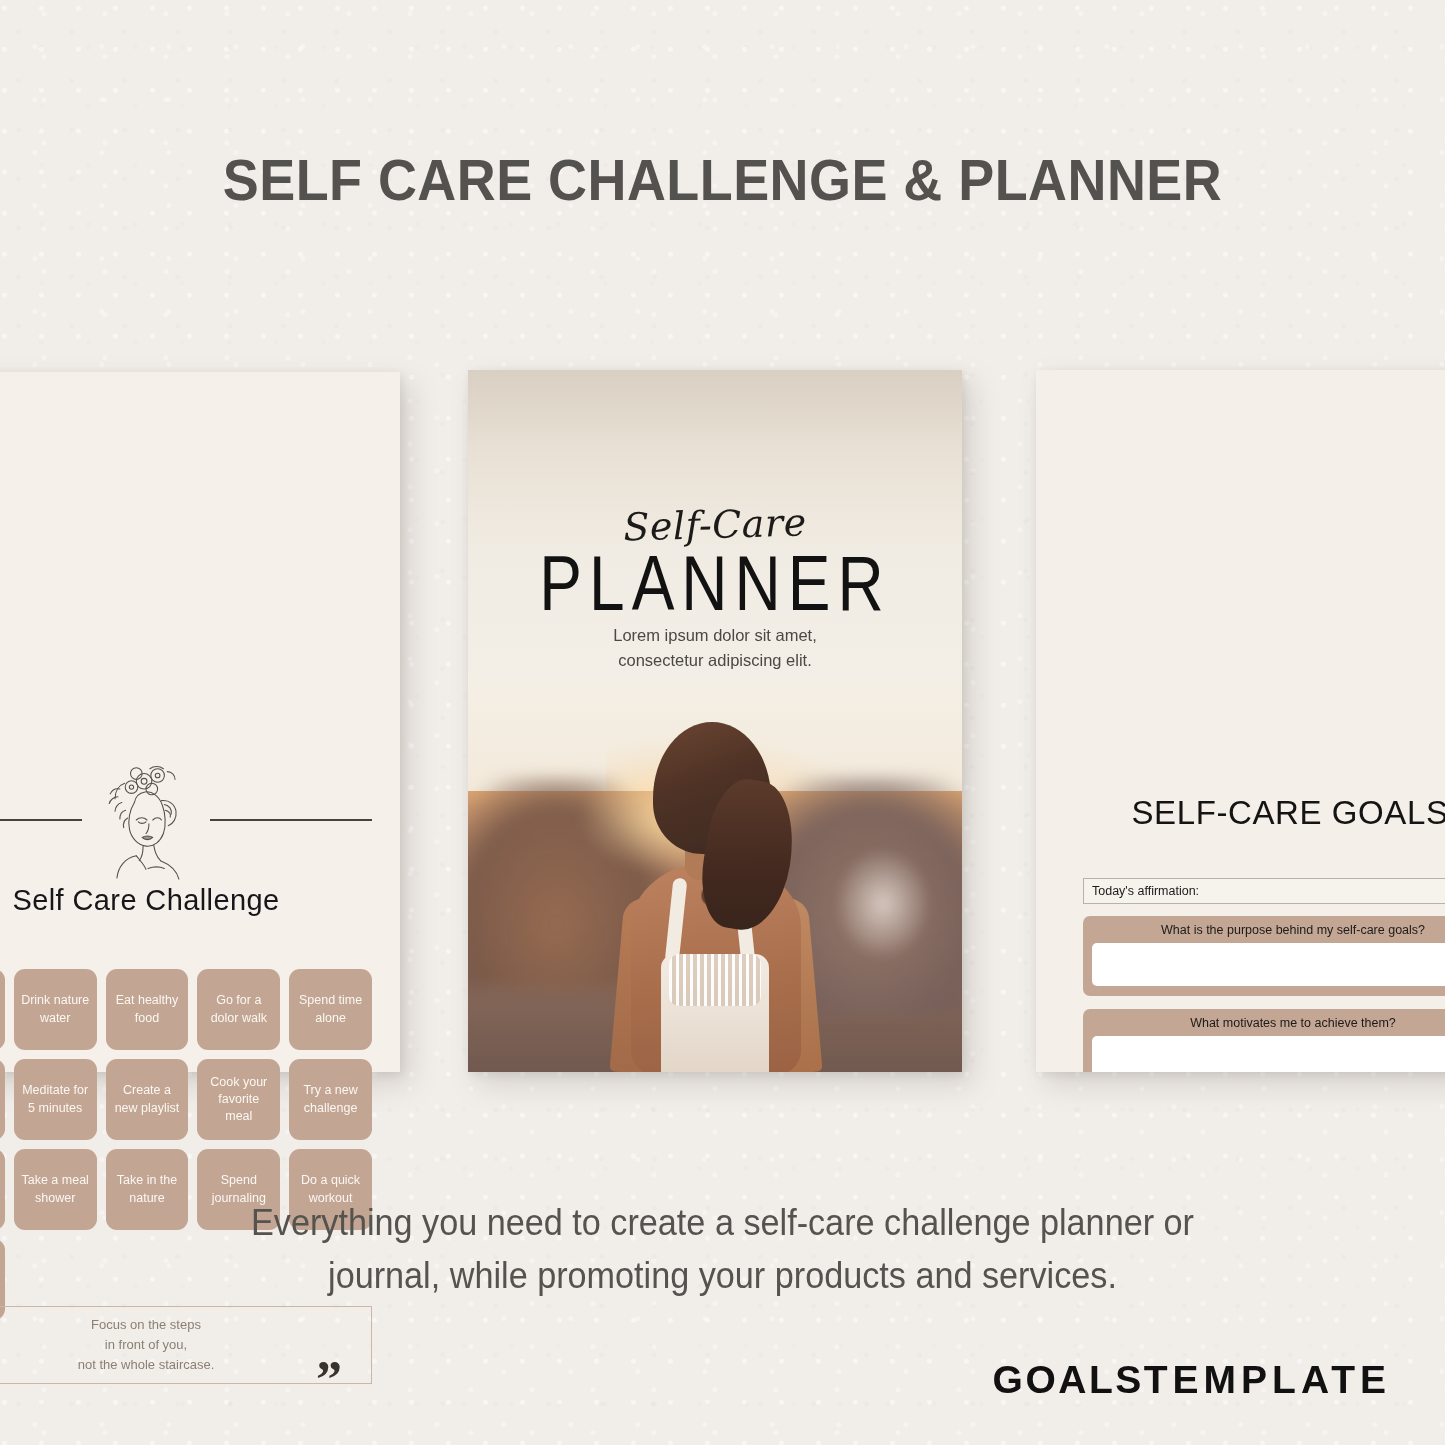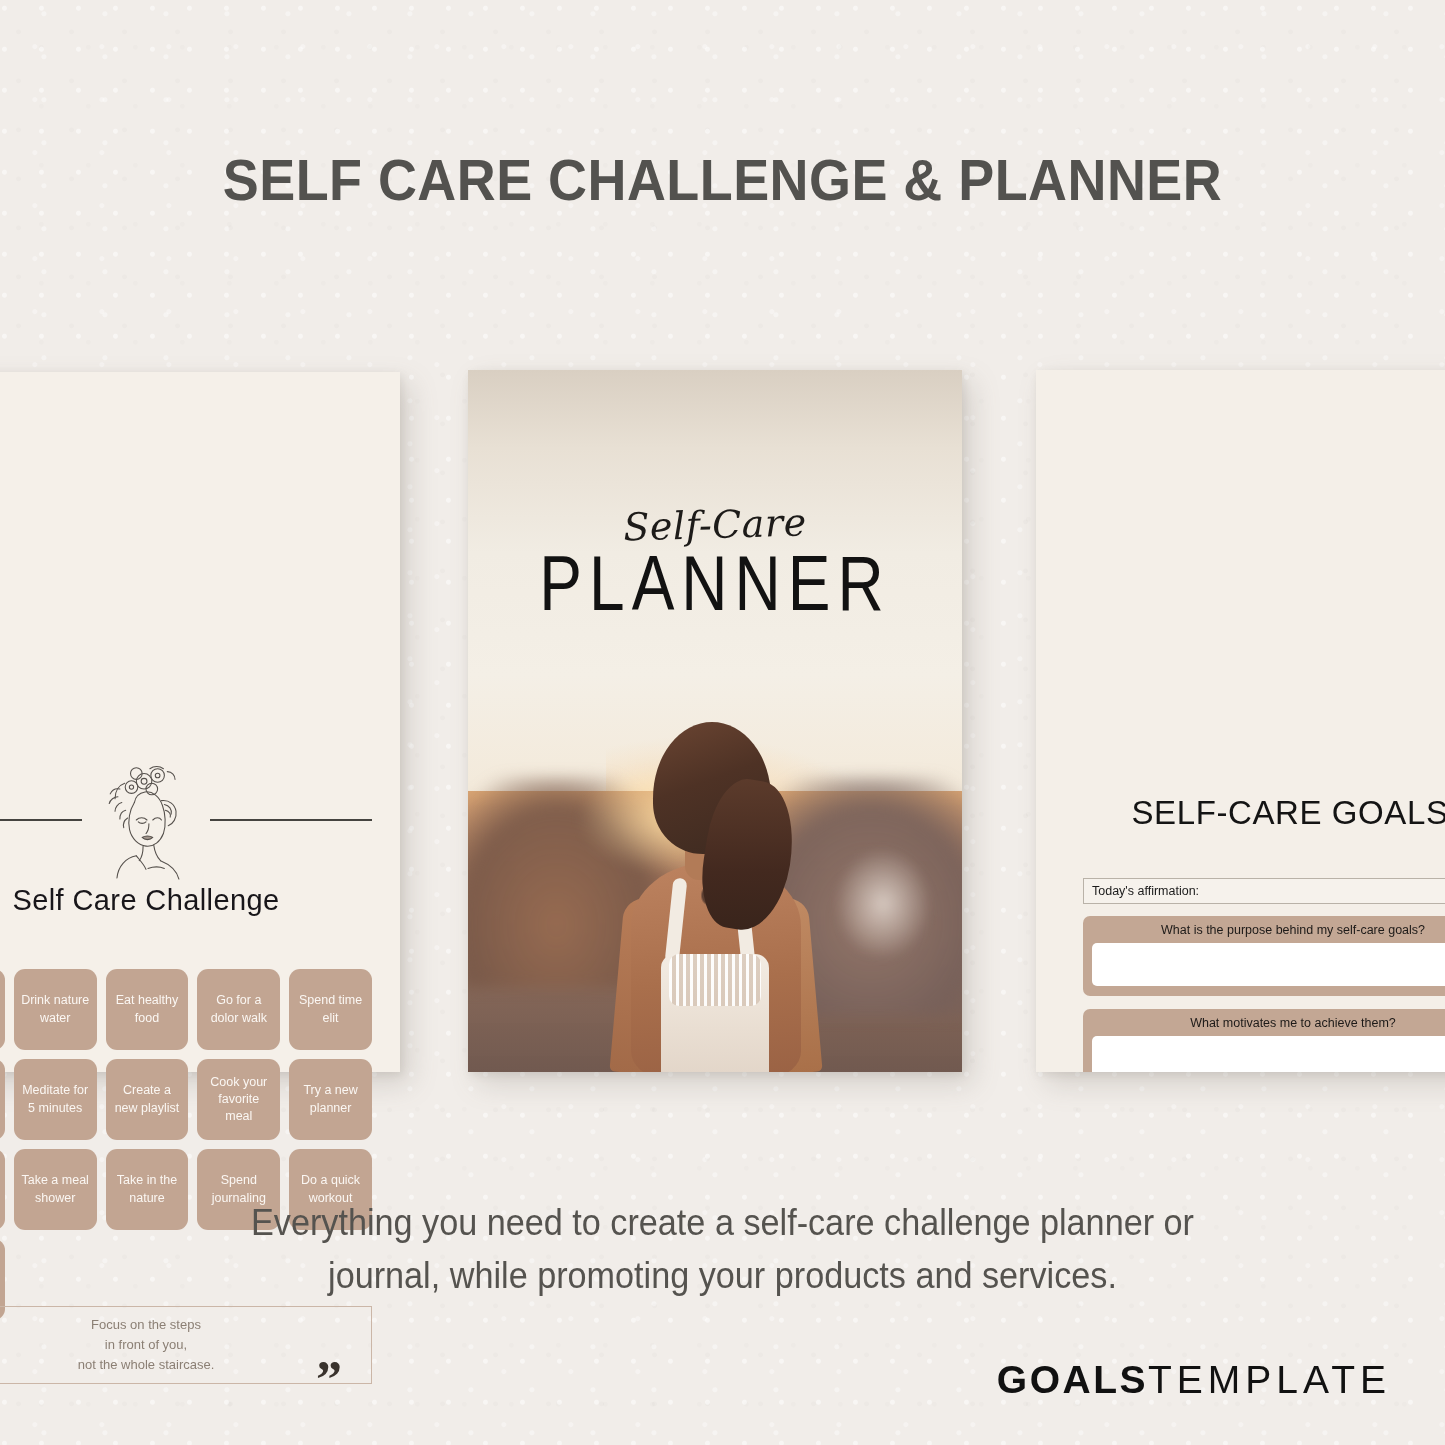"Lorem ipsum dolor sit amet," div.cc-sub { html: none -> <div> <div>Lorem ipsum dolor sit amet,</div> <div>consectetur adipiscing elit.</div> </div> }
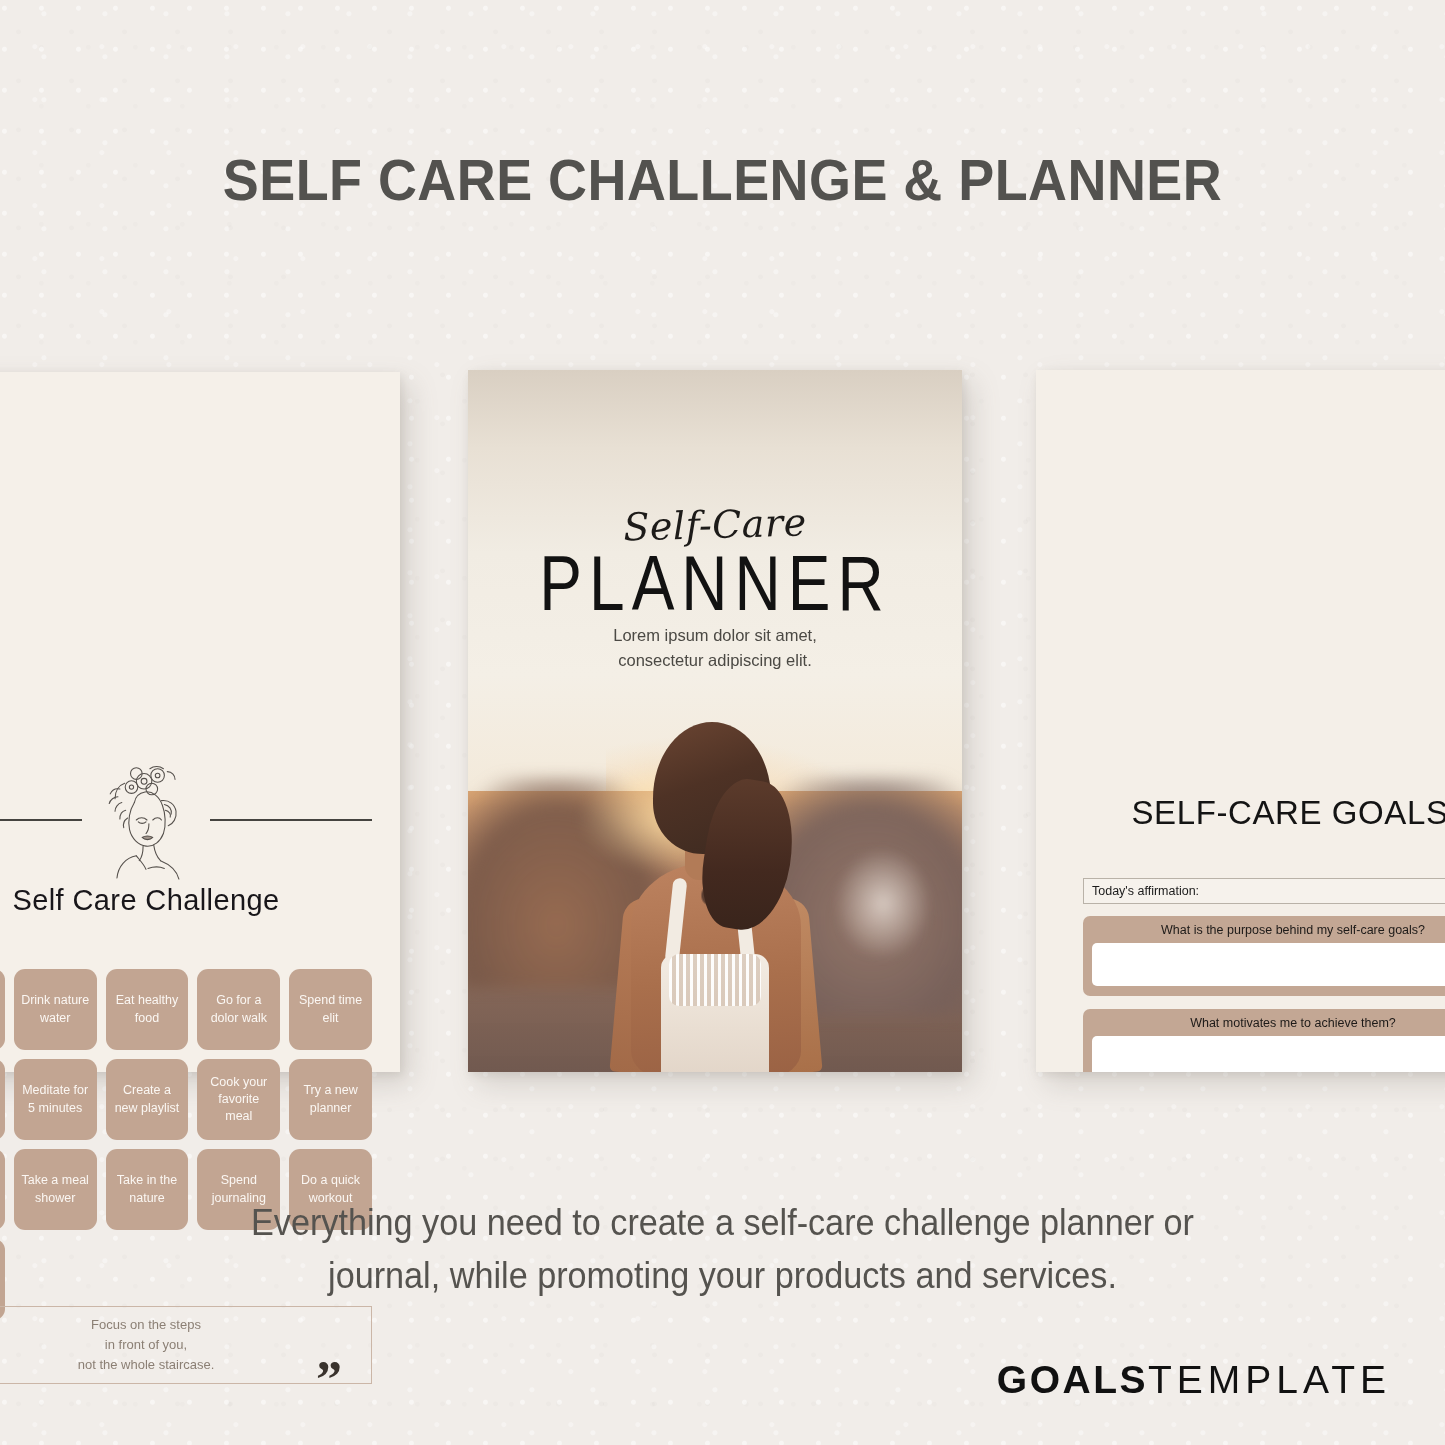"Spend time elit" div.tile { text: elit -> alone }
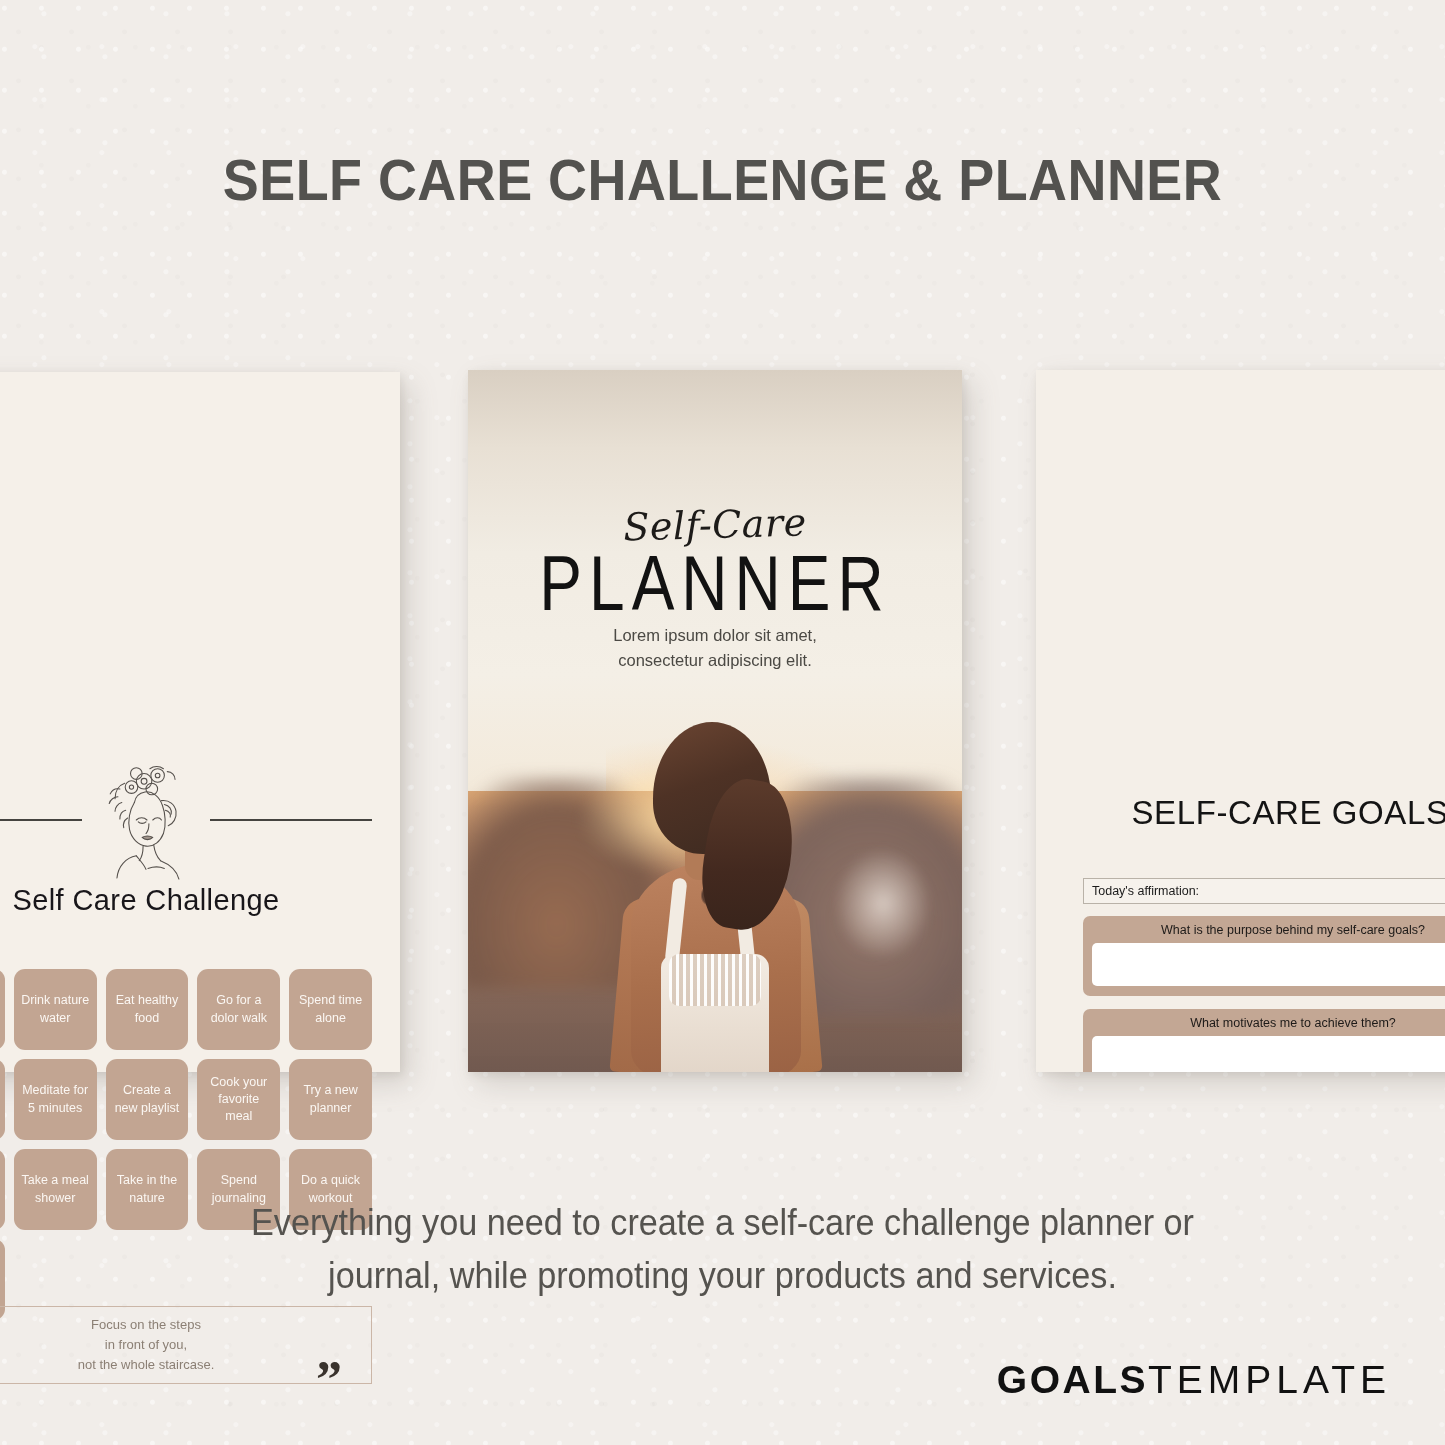"Try a new planner" div.tile { text: planner -> challenge }
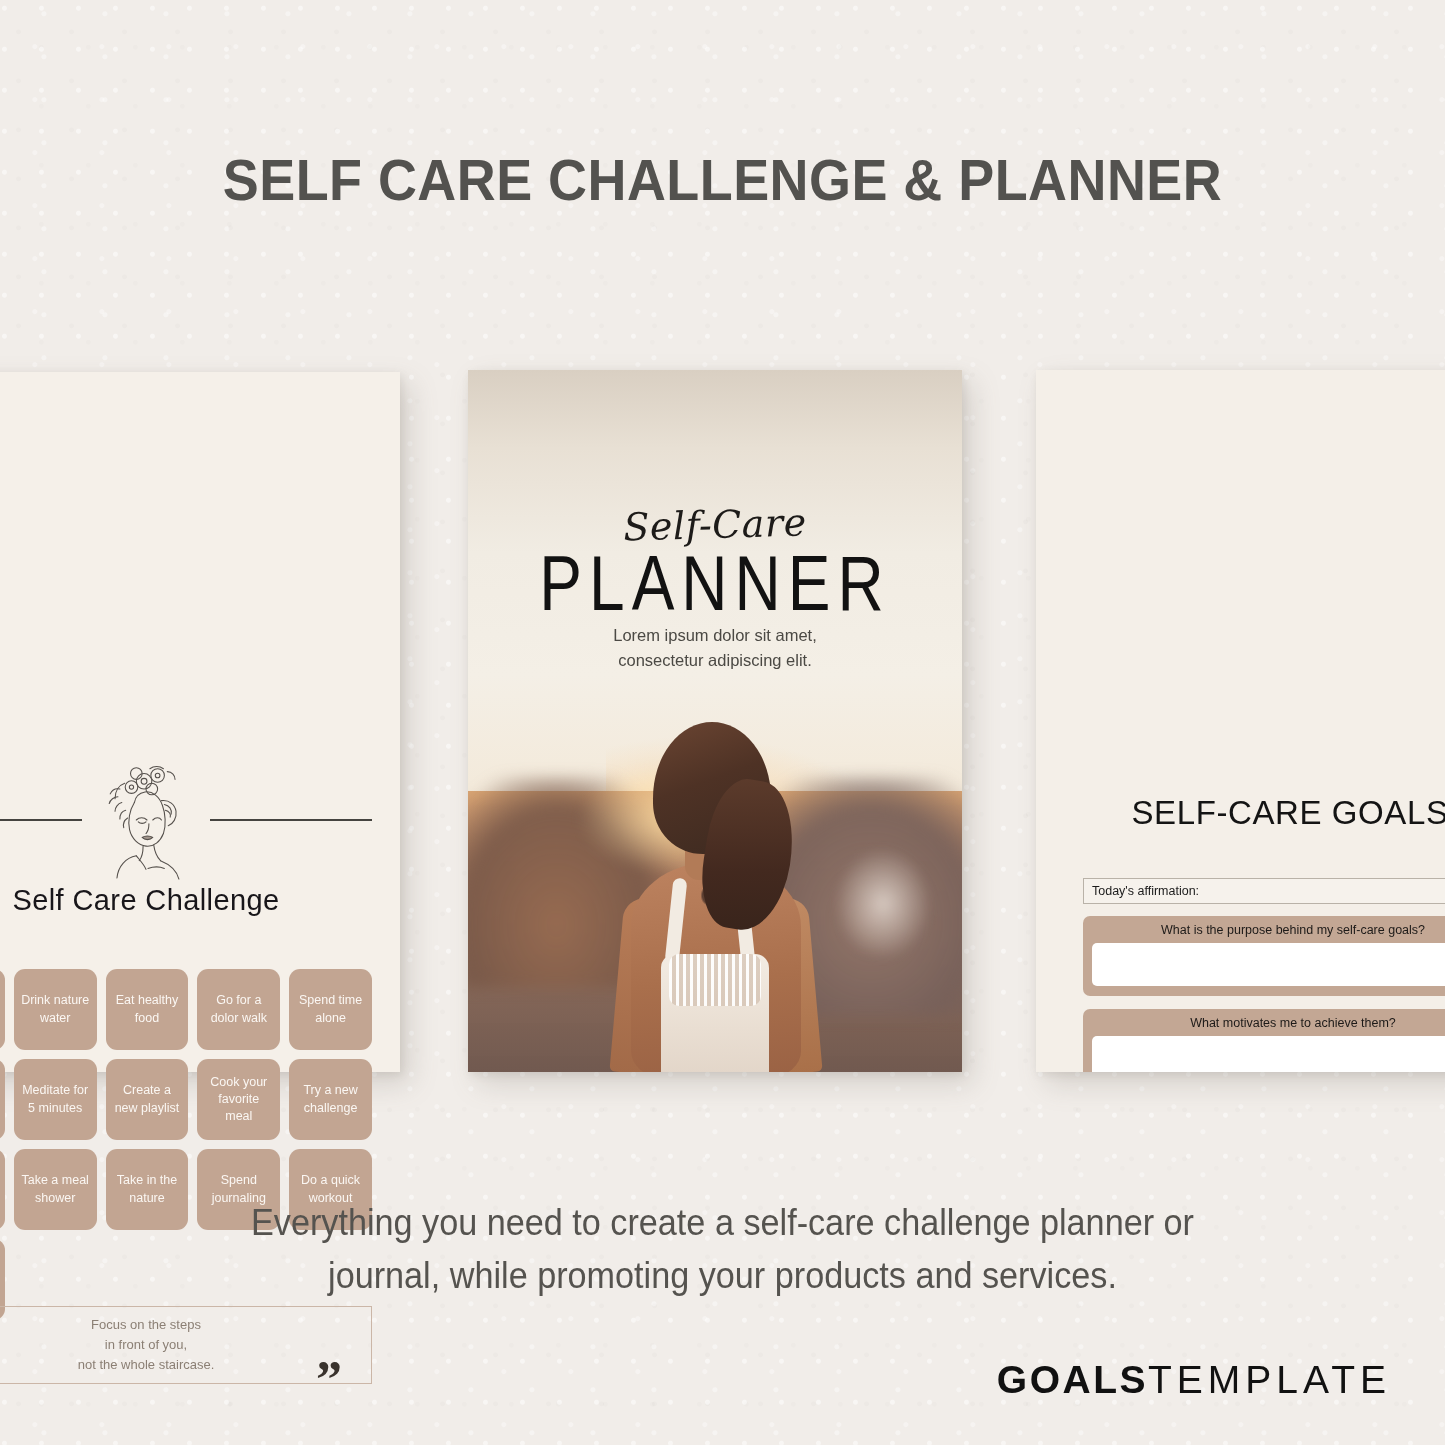"TEMPLATE" .brand .b2 { font-weight: 400 -> 700 }
